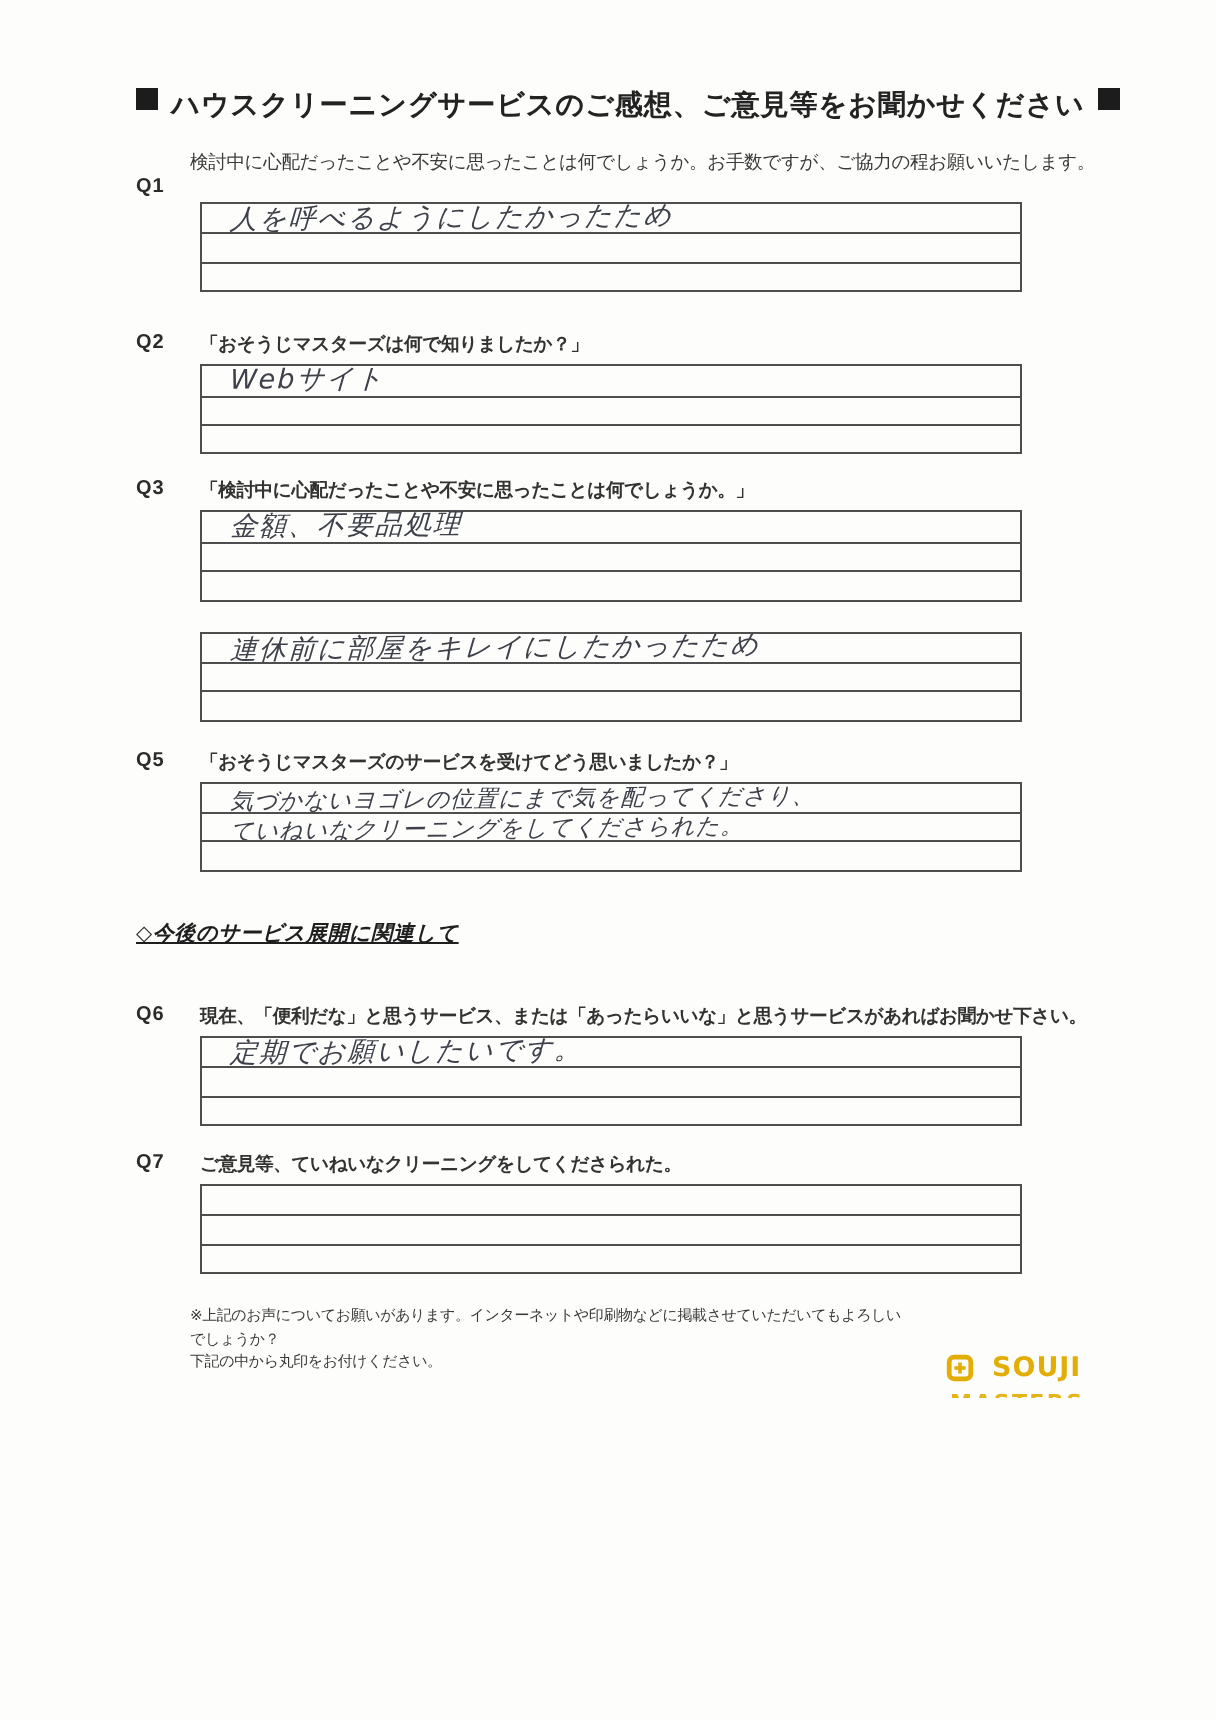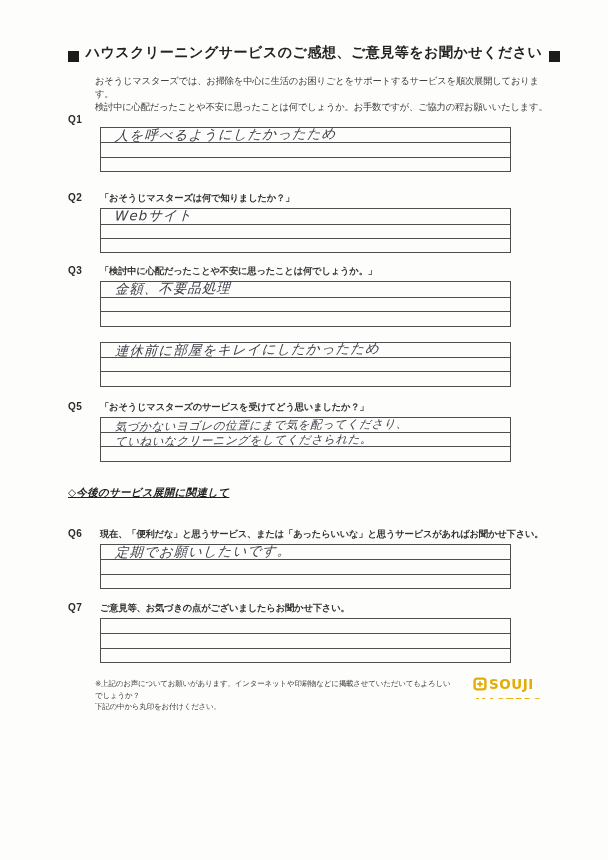"ハウスクリーニングサービスのご感想、ご意見等をお聞かせください" .title-row { align-items: flex-end -> flex-start }
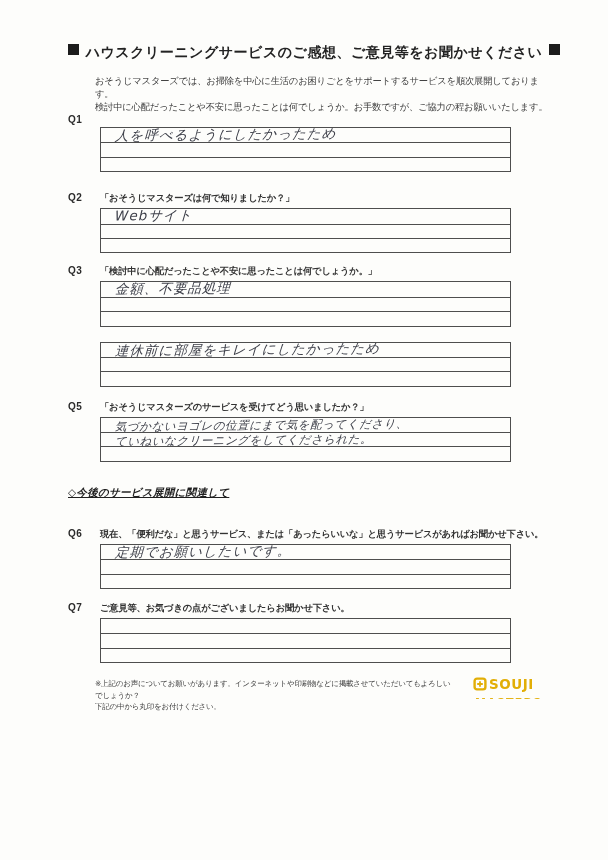"おそうじマスターズでは、お掃除を中心に生活のお困りごとをサポートするサービスを順" div { html: <div>おそうじマスターズでは、お掃除を中心に生活のお困りごとをサポートするサービスを順次展開しております。</div> -> none }
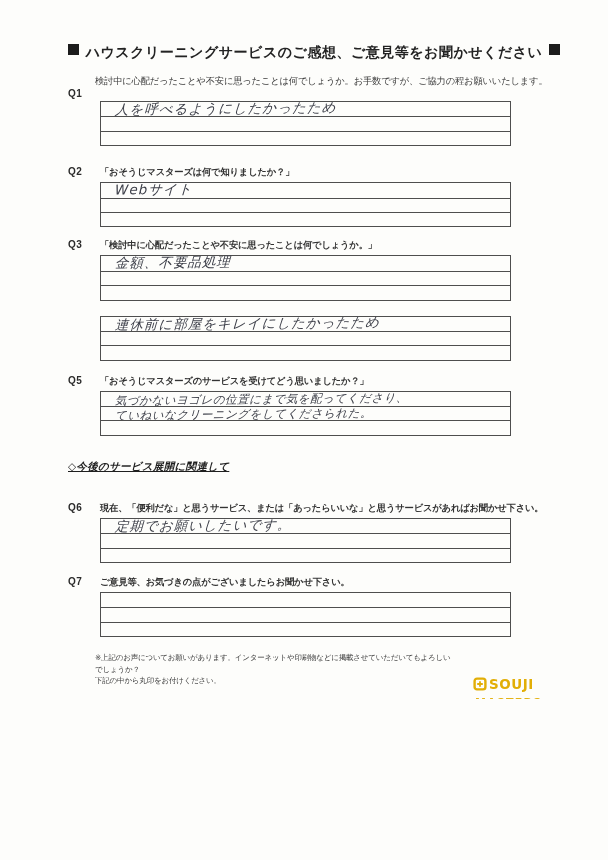"ご意見等、お気づきの点がございましたらお聞かせ下さい。" span.q-text { text: お気づきの点がございましたらお聞かせ下さい -> ていねいなクリーニングをしてくださられた }
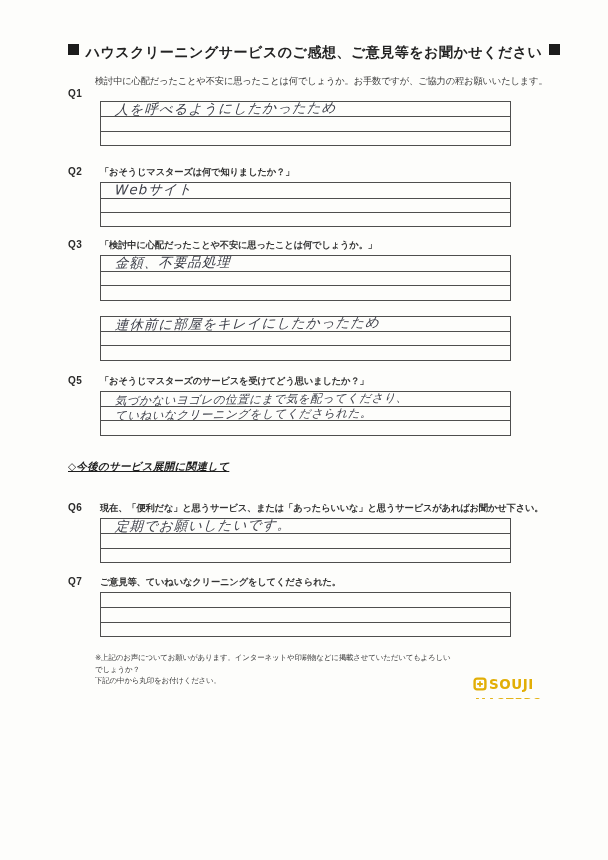"SOUJI" .logo-row1 { gap: 2px -> 9px }
